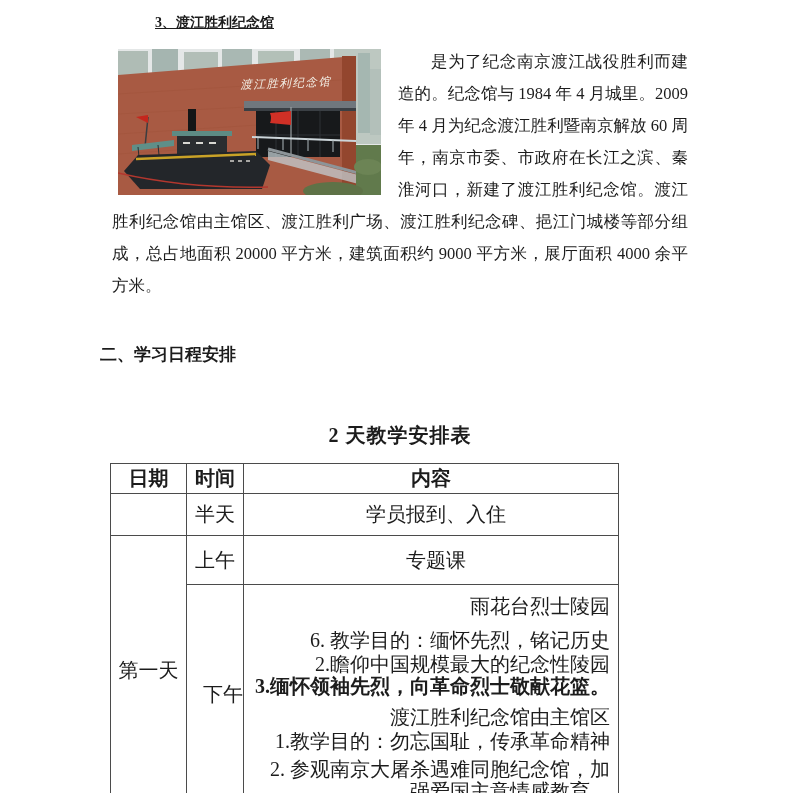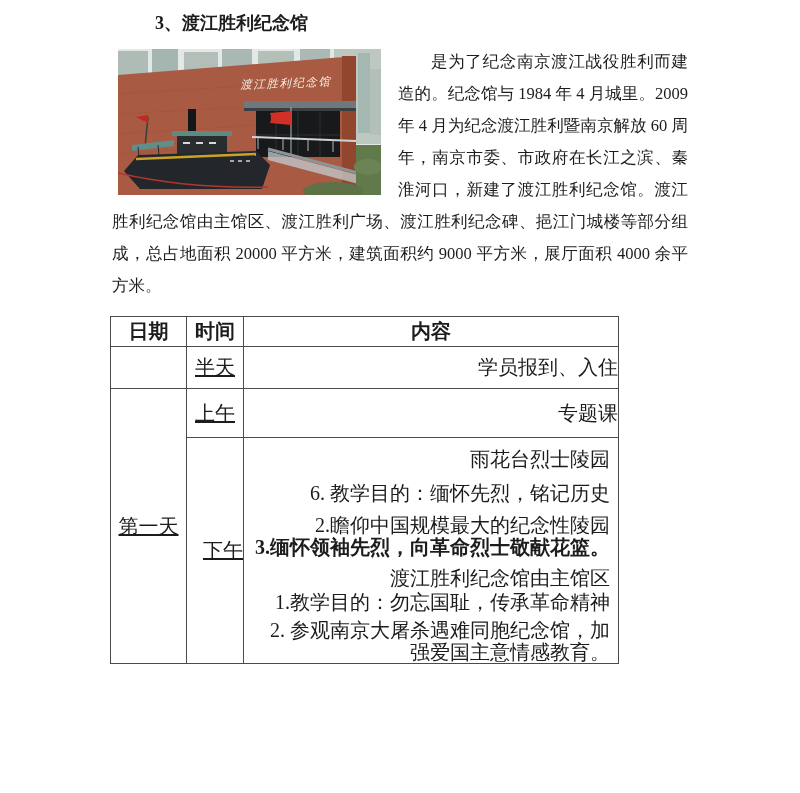"3、渡江胜利纪念馆" .h-sub { font-size: 18px -> 14px; text-decoration: none -> underline }
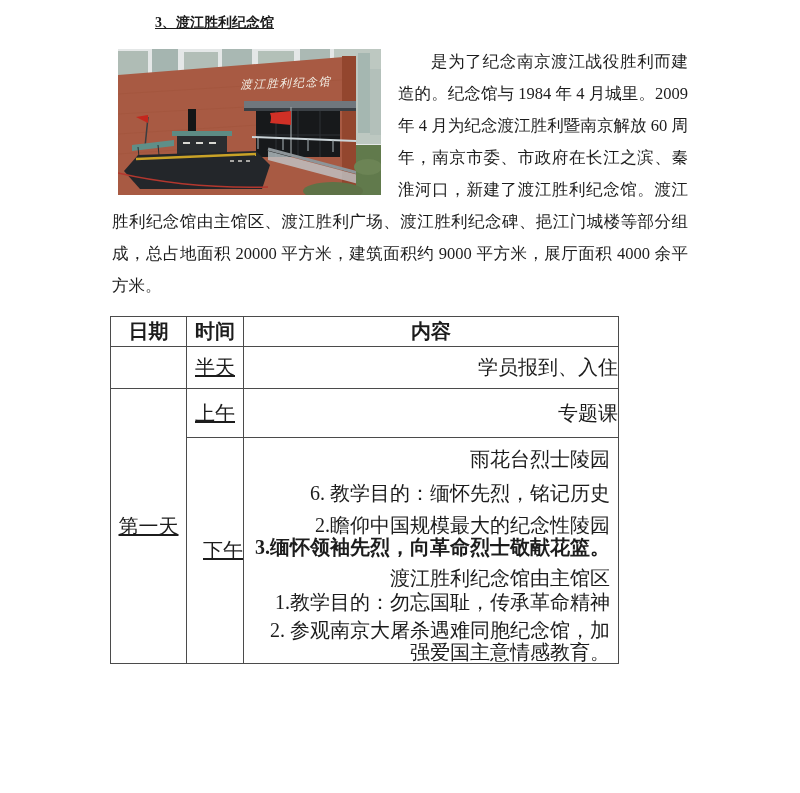"二、学习日程安排" div.h-main { html: none -> <div>二、学习日程安排</div> }
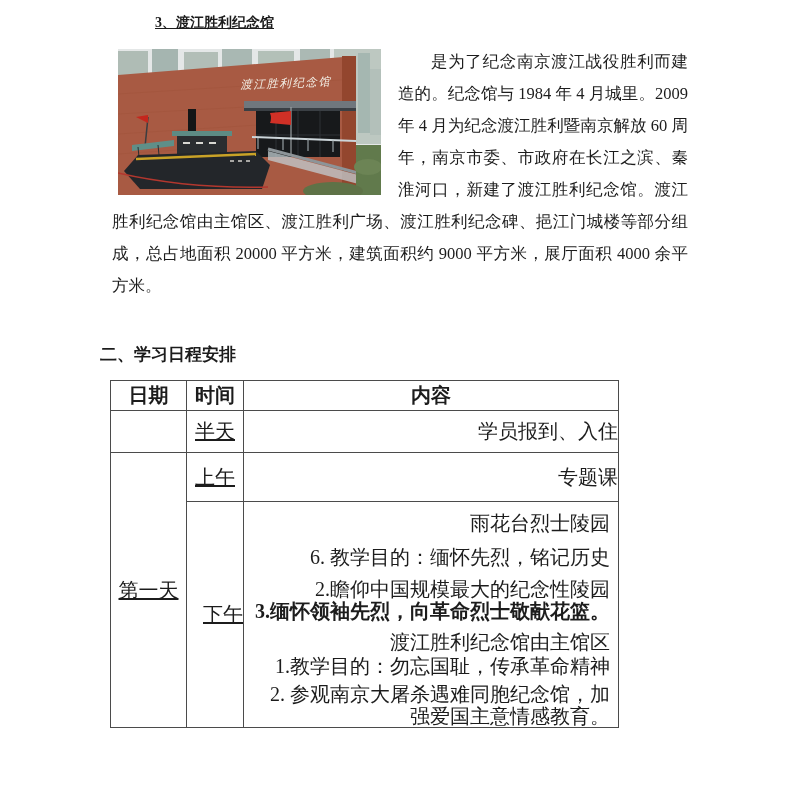"2 天教学安排表" div.table-title { html: none -> <div>2 天教学安排表</div> }
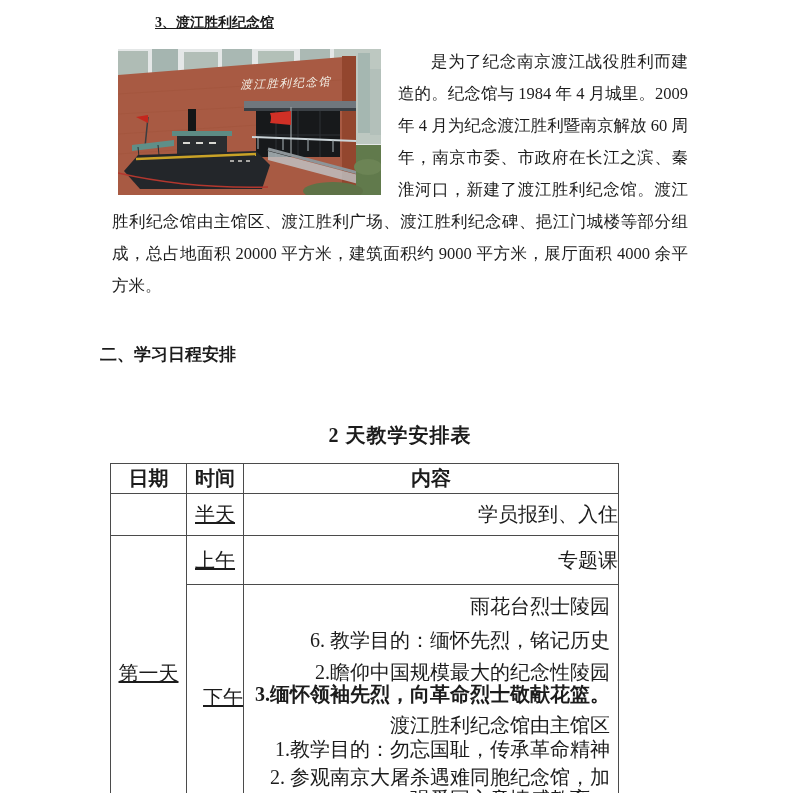"半天" .cell-center { text-decoration: underline -> none }
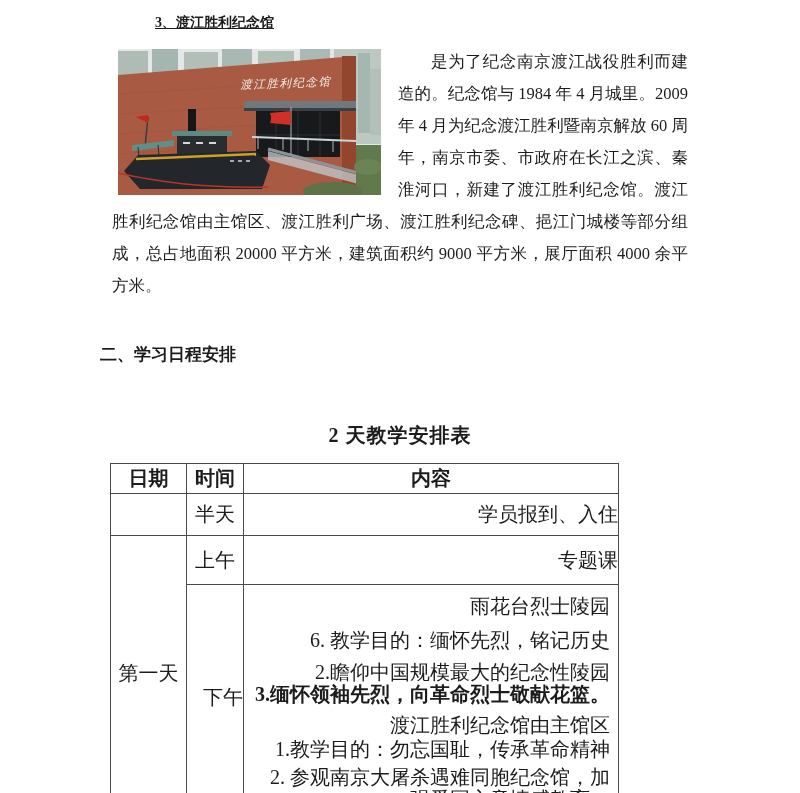"学员报到、入住" .cell-left { text-align: right -> center }
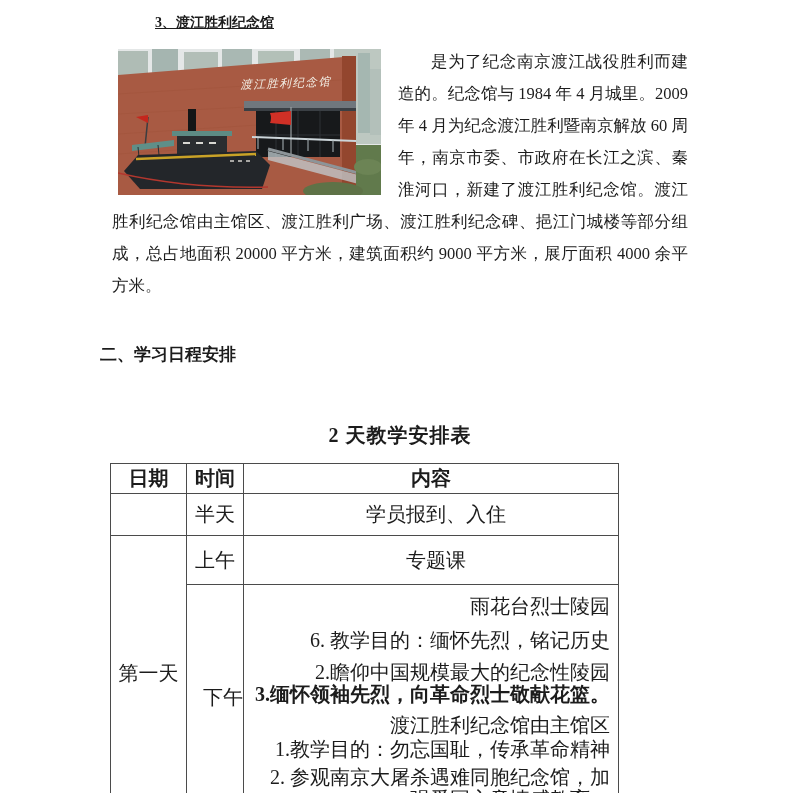"2.瞻仰中国规模最大的纪念性陵园" td.content-cell .line.m2 { margin-top: 10px -> 2px }
